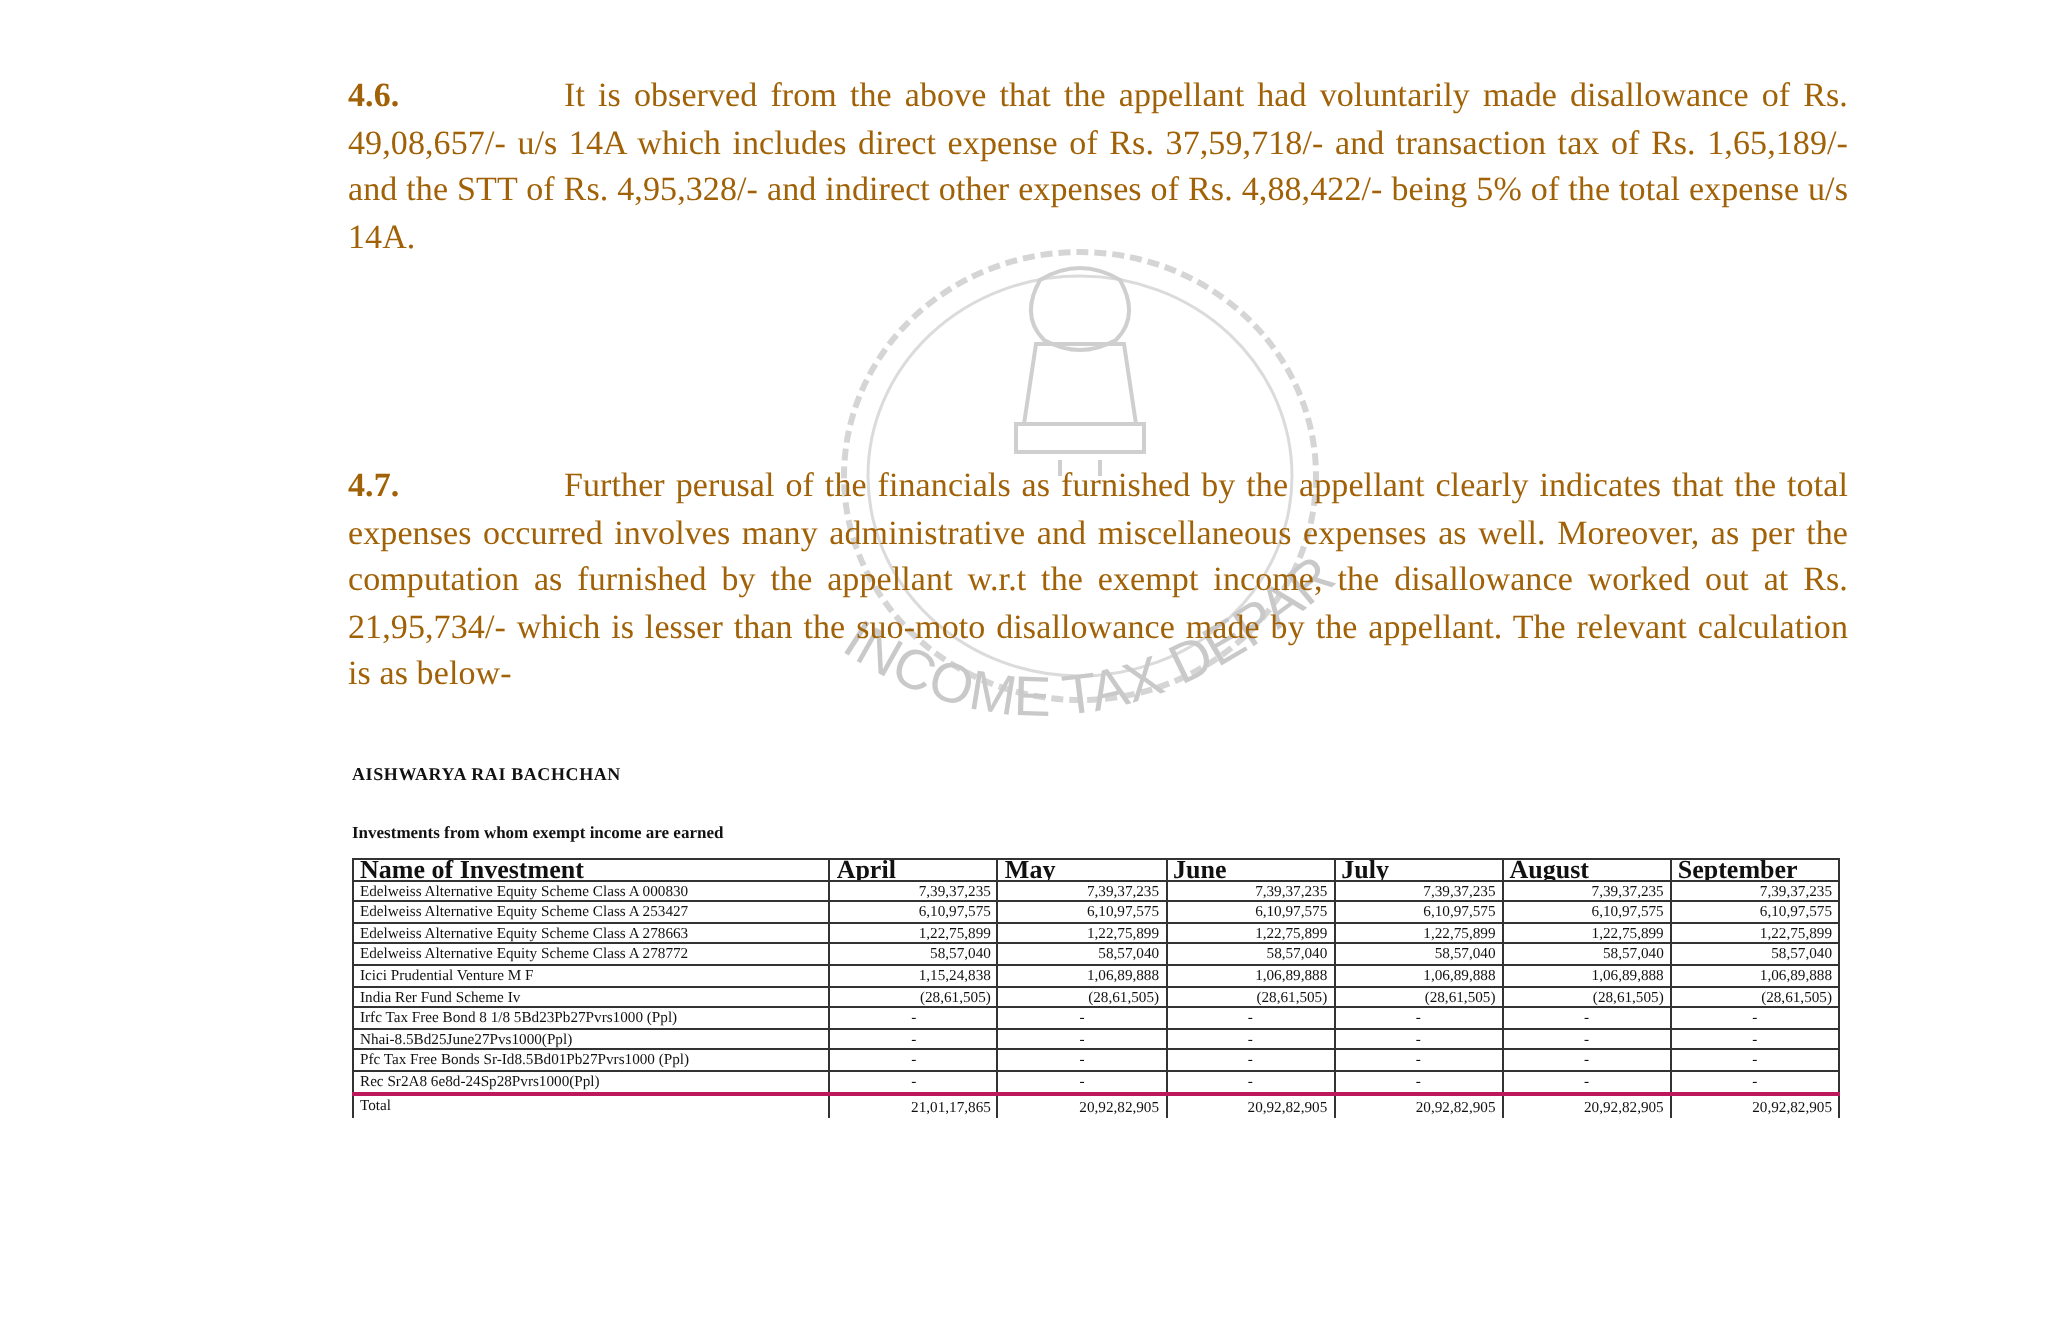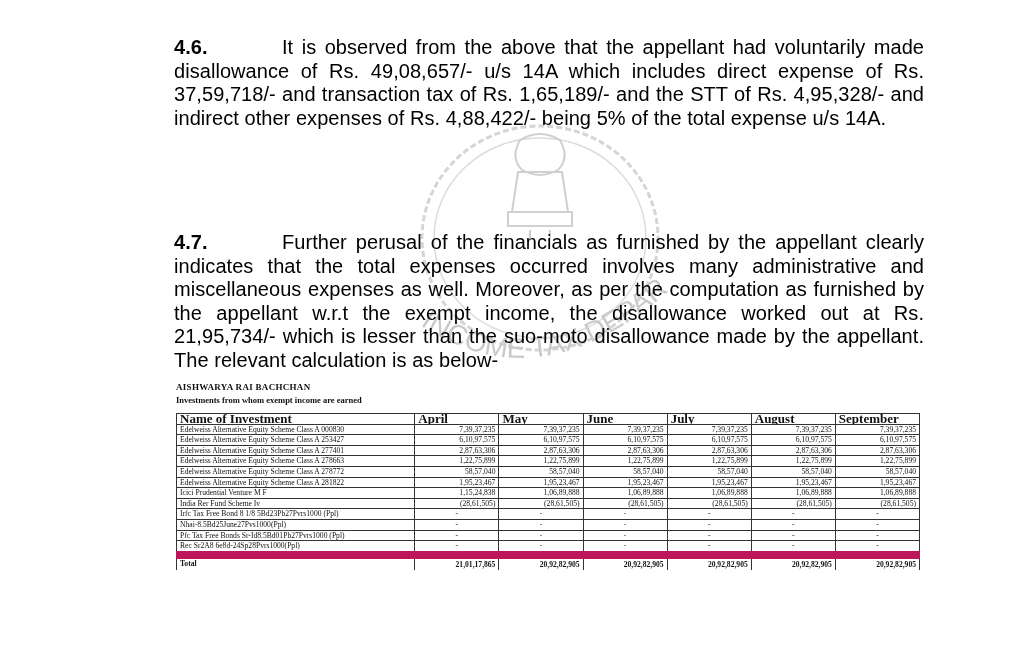"4.6. It is observed from" .para { color: #000000 -> #a16207; font-family: none -> Liberation Serif, serif; font-size: 20px -> 17px }
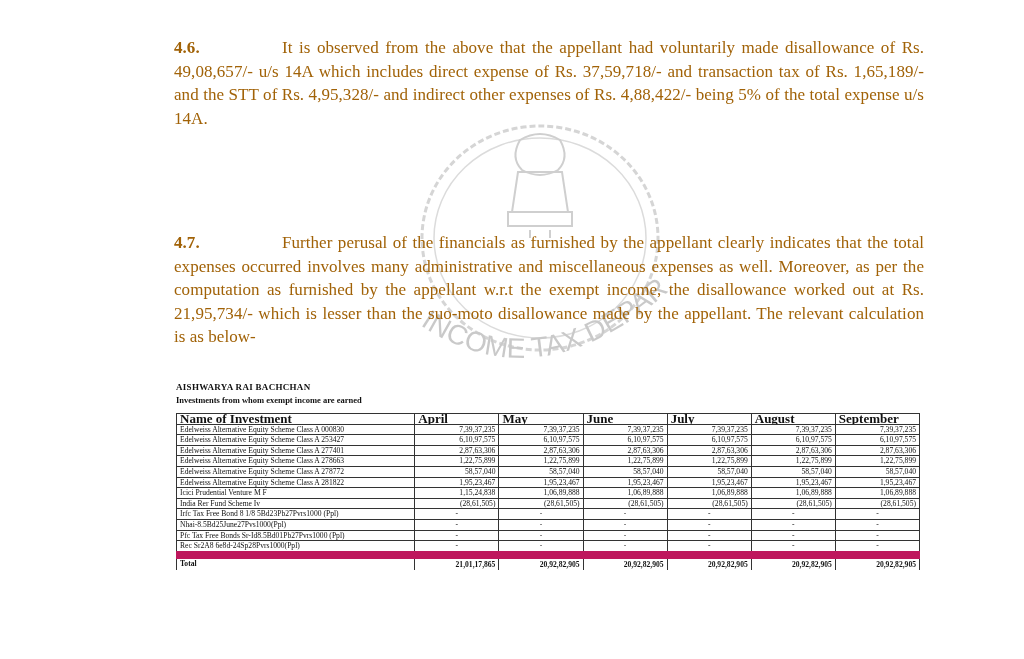"AISHWARYA RAI BACHCHAN" .sheet .ttl { margin-bottom: 3px -> 19px }
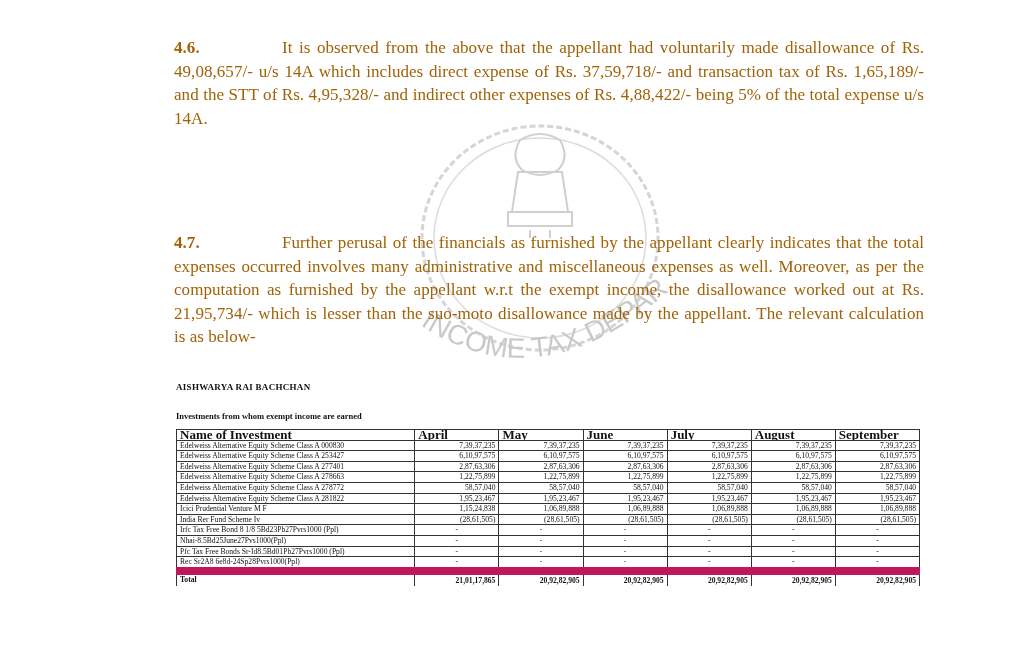"Edelweiss Alternative Equity Scheme Class A 277401" tr { html: <tr> <td>Edelweiss Alternative Equity Scheme Class A 277401</td> <td>2,87,63,306</td> <td>2,87,63,306</td> <td>2,87,63,306</td> <td>2,87,63,306</td> <td>2,87,63,306</td> <td>2,87,63,306</td> </tr> -> none }
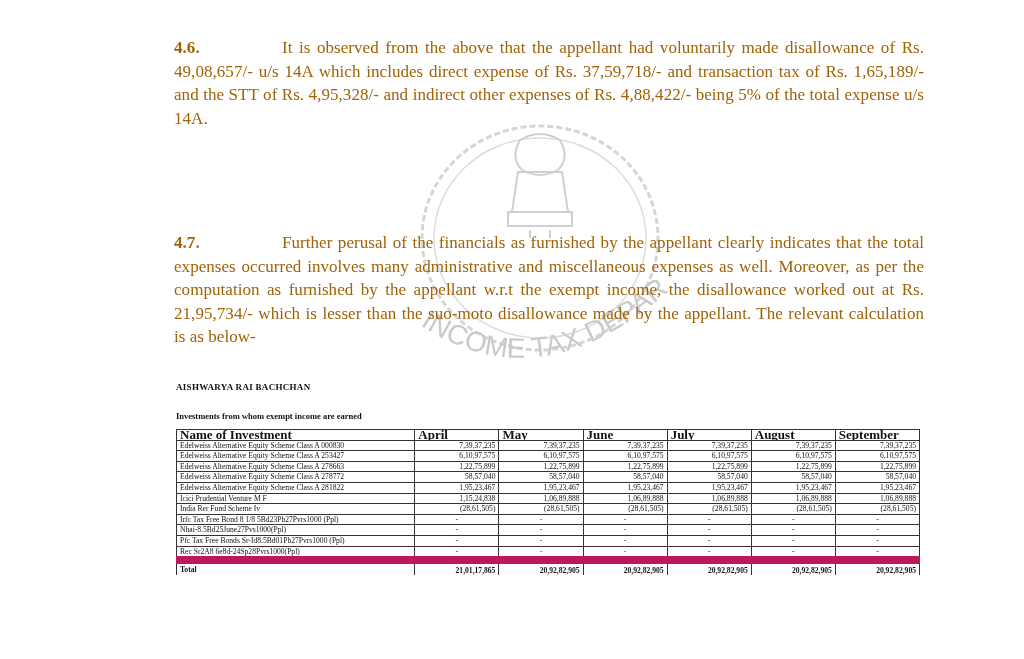"Edelweiss Alternative Equity Scheme Class A 281822" tr { html: <tr> <td>Edelweiss Alternative Equity Scheme Class A 281822</td> <td>1,95,23,467</td> <td>1,95,23,467</td> <td>1,95,23,467</td> <td>1,95,23,467</td> <td>1,95,23,467</td> <td>1,95,23,467</td> </tr> -> none }
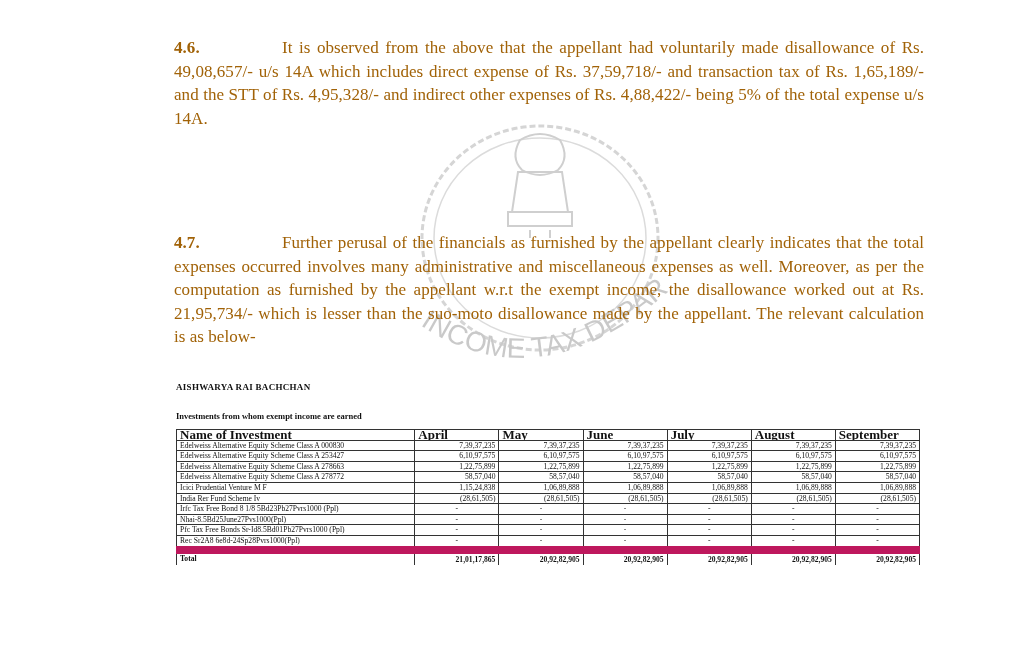"Total" table.inv tr.total td { border-top: 8px solid #be185d -> 2px solid #be185d; font-weight: bold -> normal }
